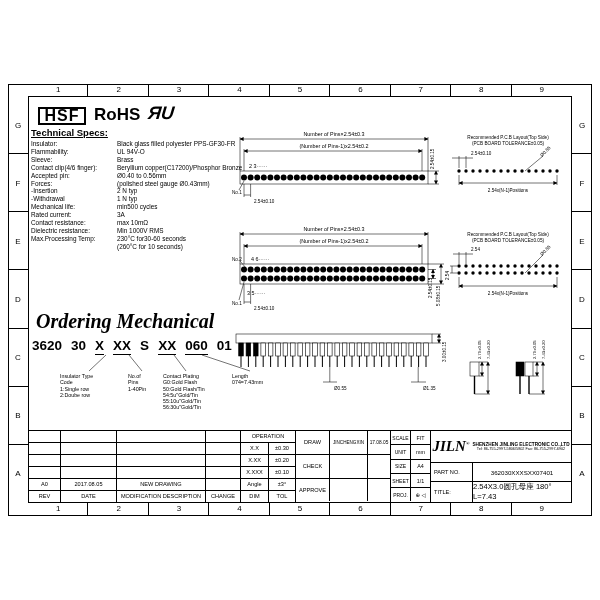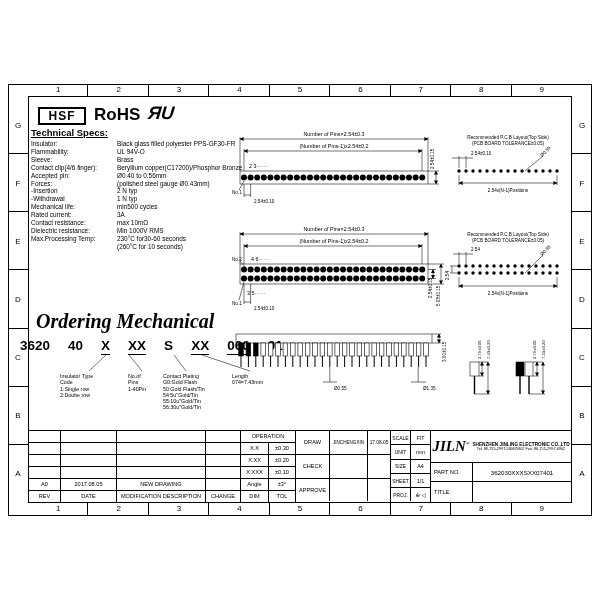"HSF" .hsf-box { font-size: 12px -> 16px }
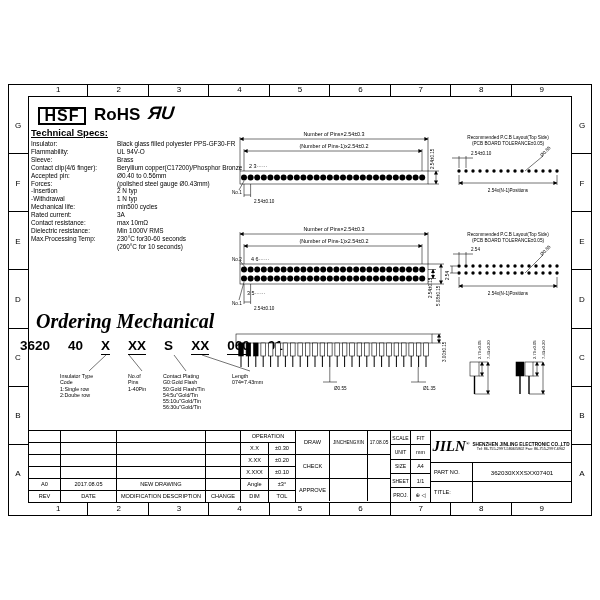"3620" .ord-code { gap: 18px -> 9px; left: 20px -> 32px }
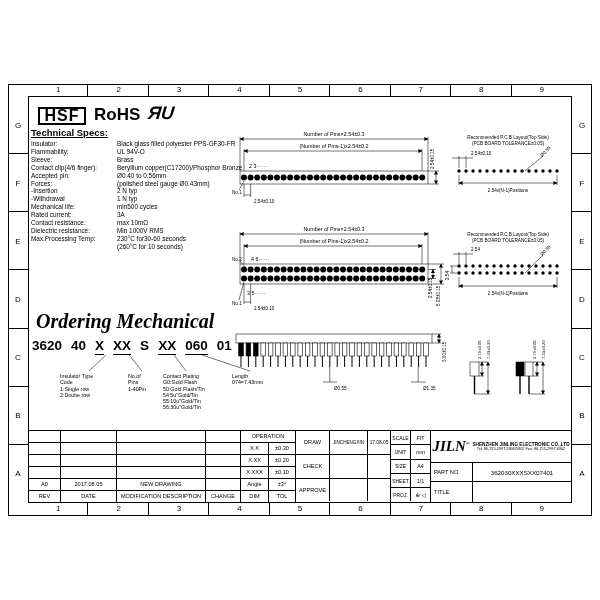"40" span.seg { text: 40 -> 30 }
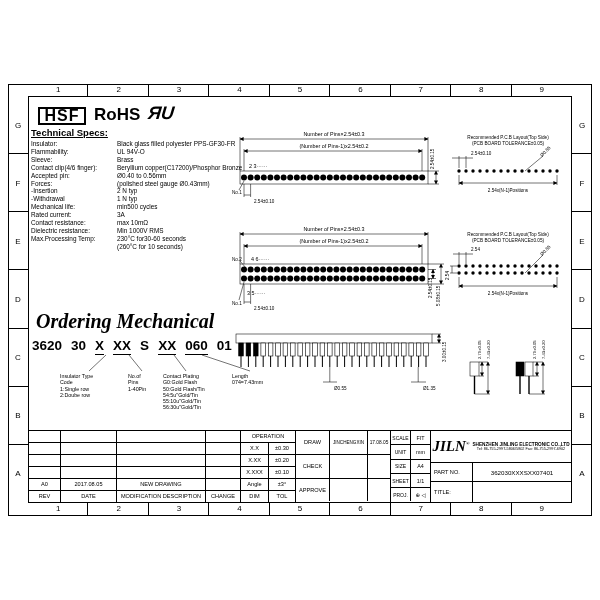"2.54X3.0圆孔母座 180° L=7.43" div.co-val { html: none -> <div>2.54X3.0圆孔母座 180° L=7.43</div> }
